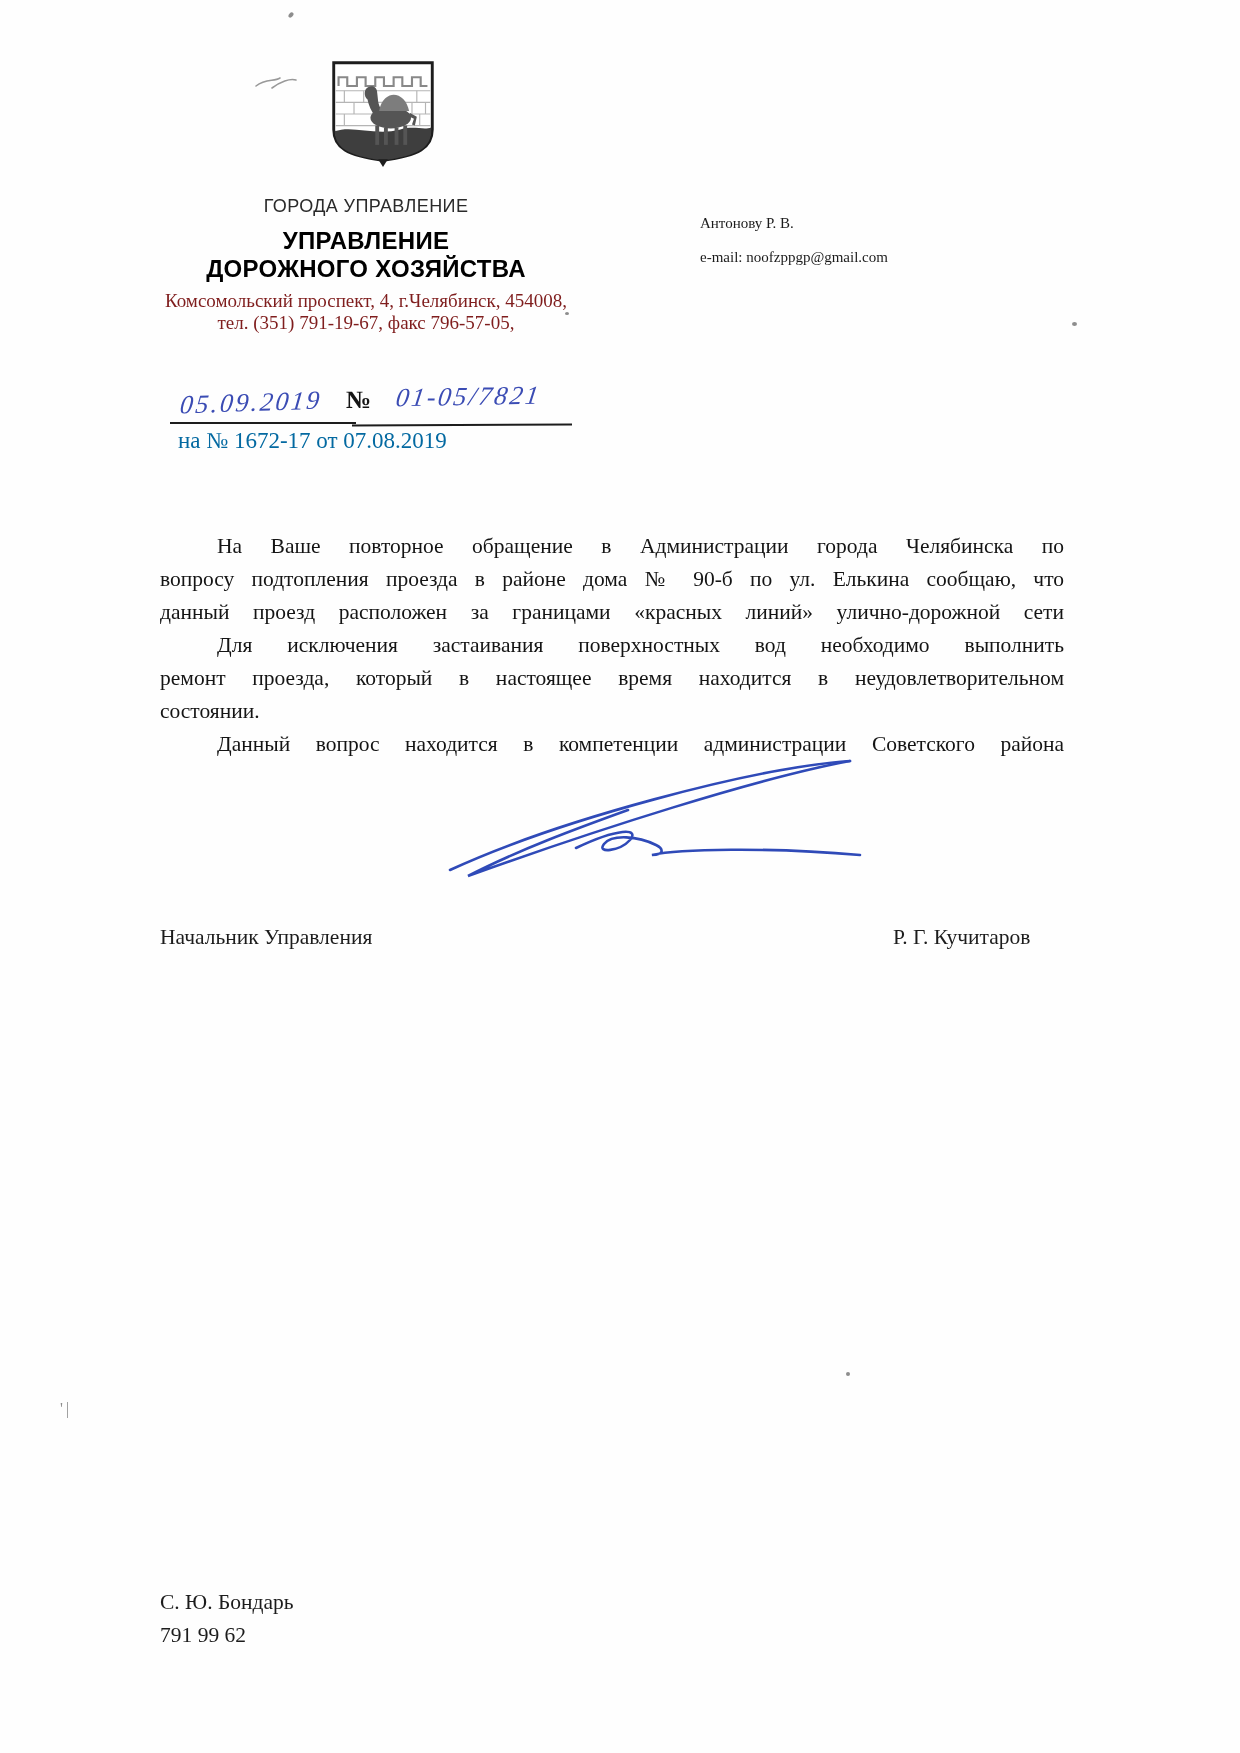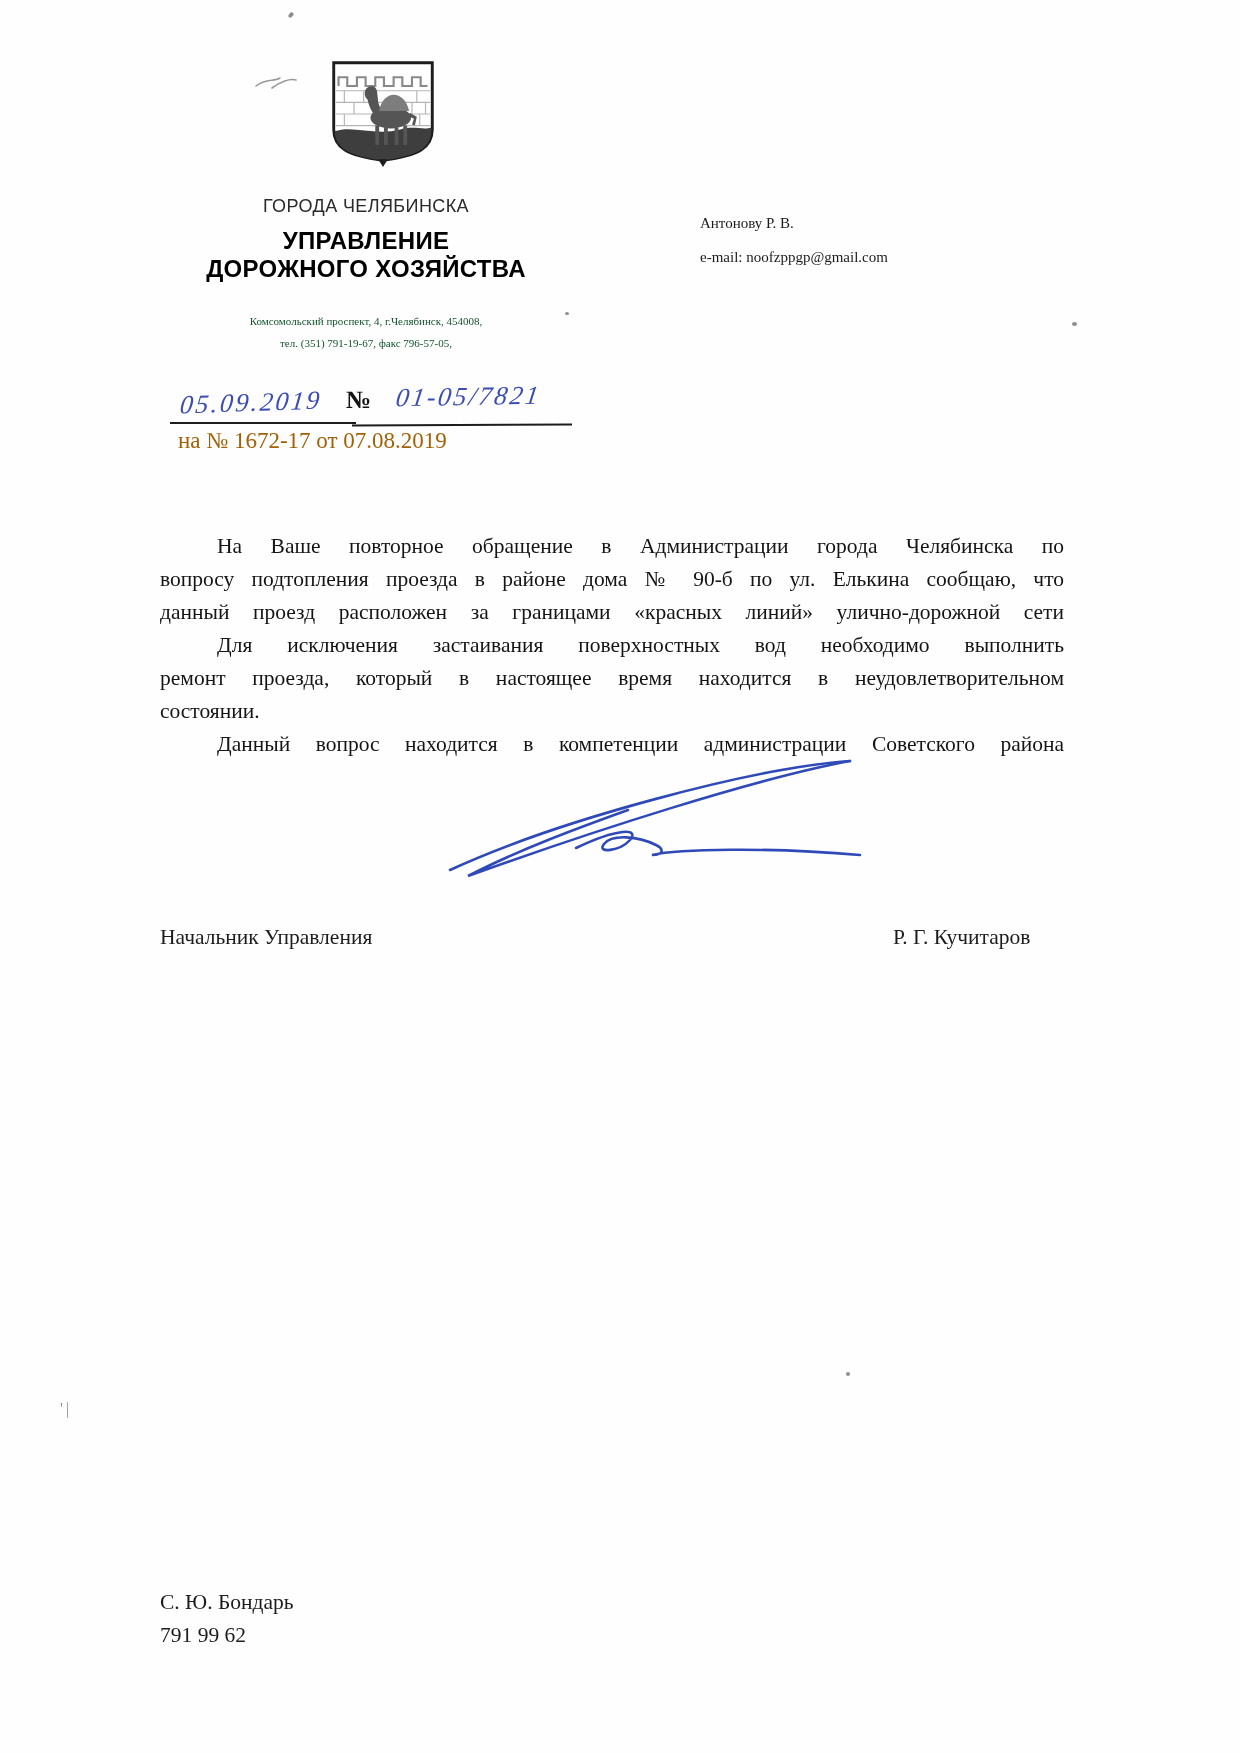"ГОРОДА ЧЕЛЯБИНСКА" div.lh { text: ЧЕЛЯБИНСКА -> УПРАВЛЕНИЕ }
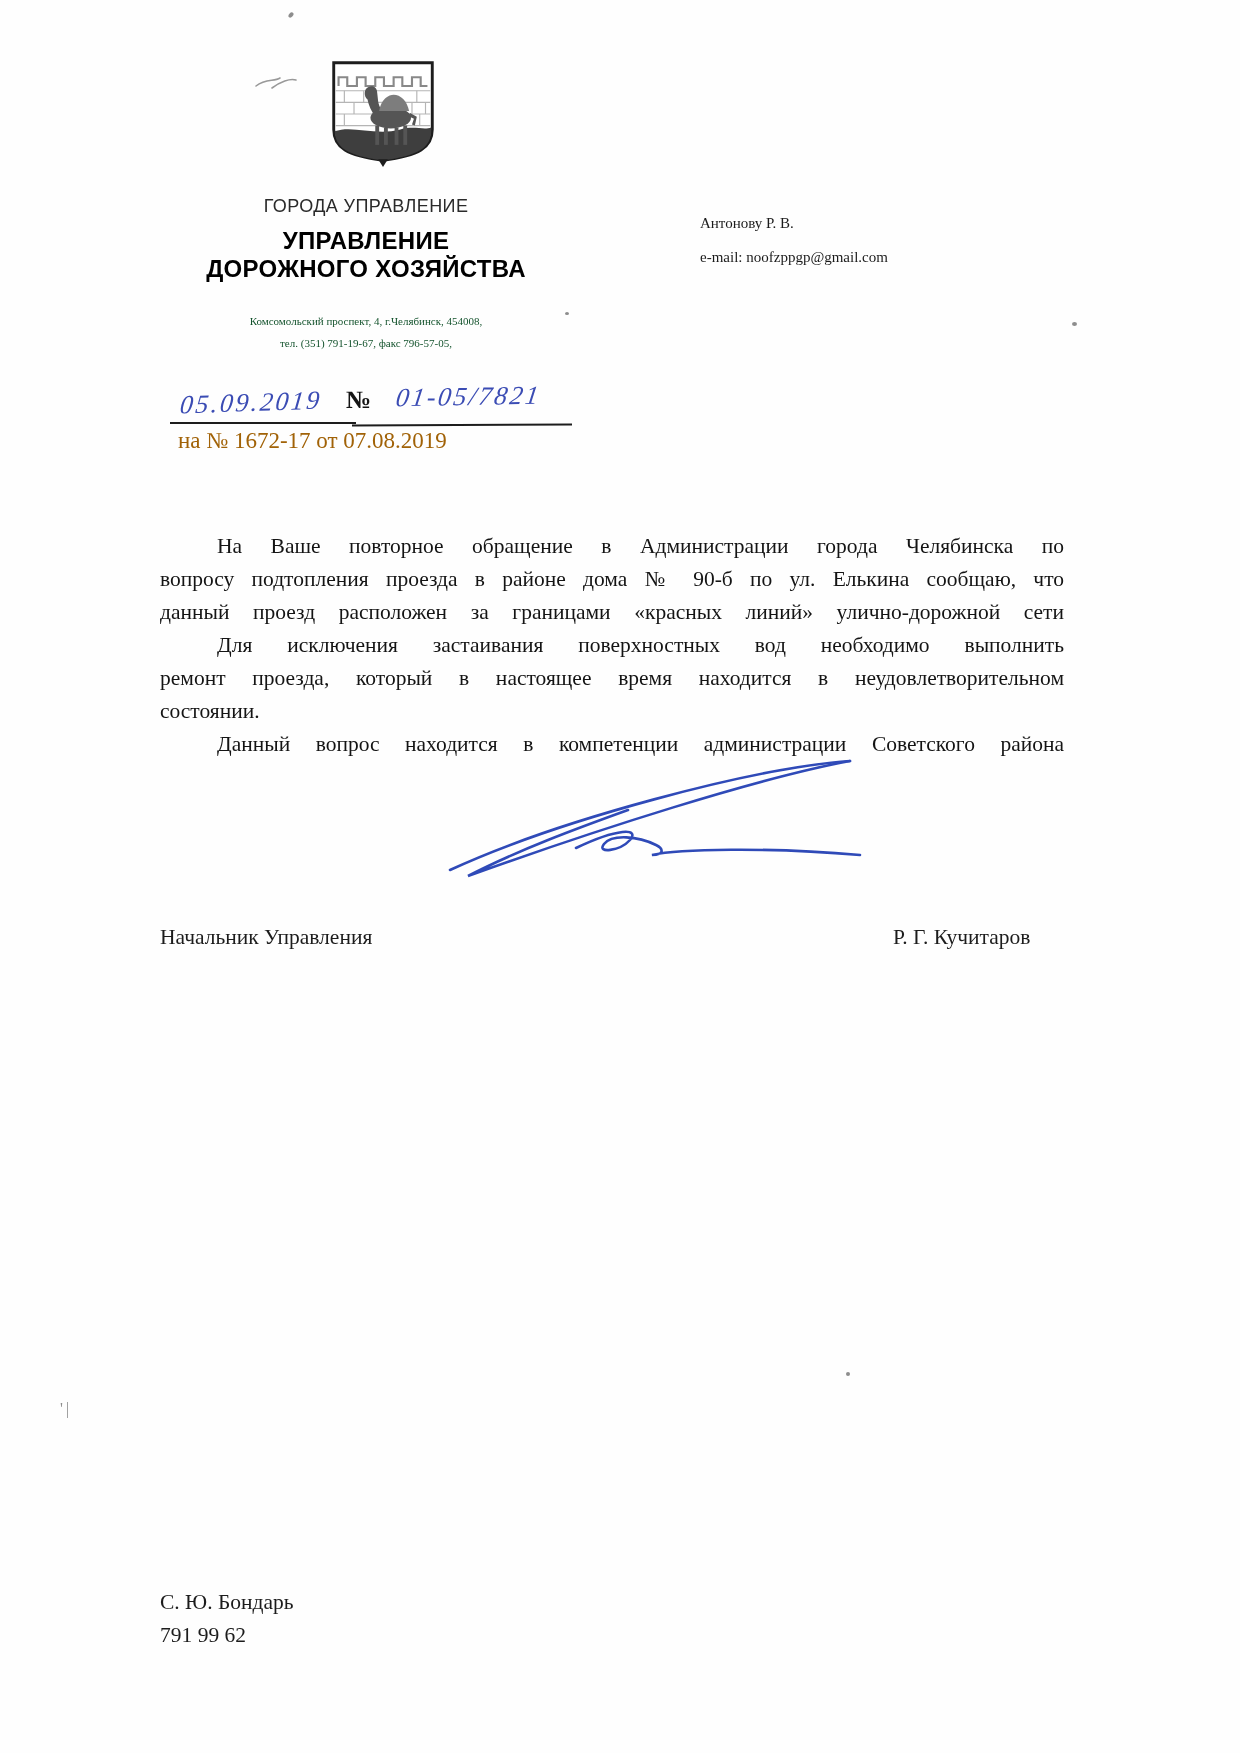"Комсомольский проспект, 4, г.Челябинск," .addr { color: #14532d -> #7f1d1d; font-size: 11px -> 19px; margin-top: 20px -> none }
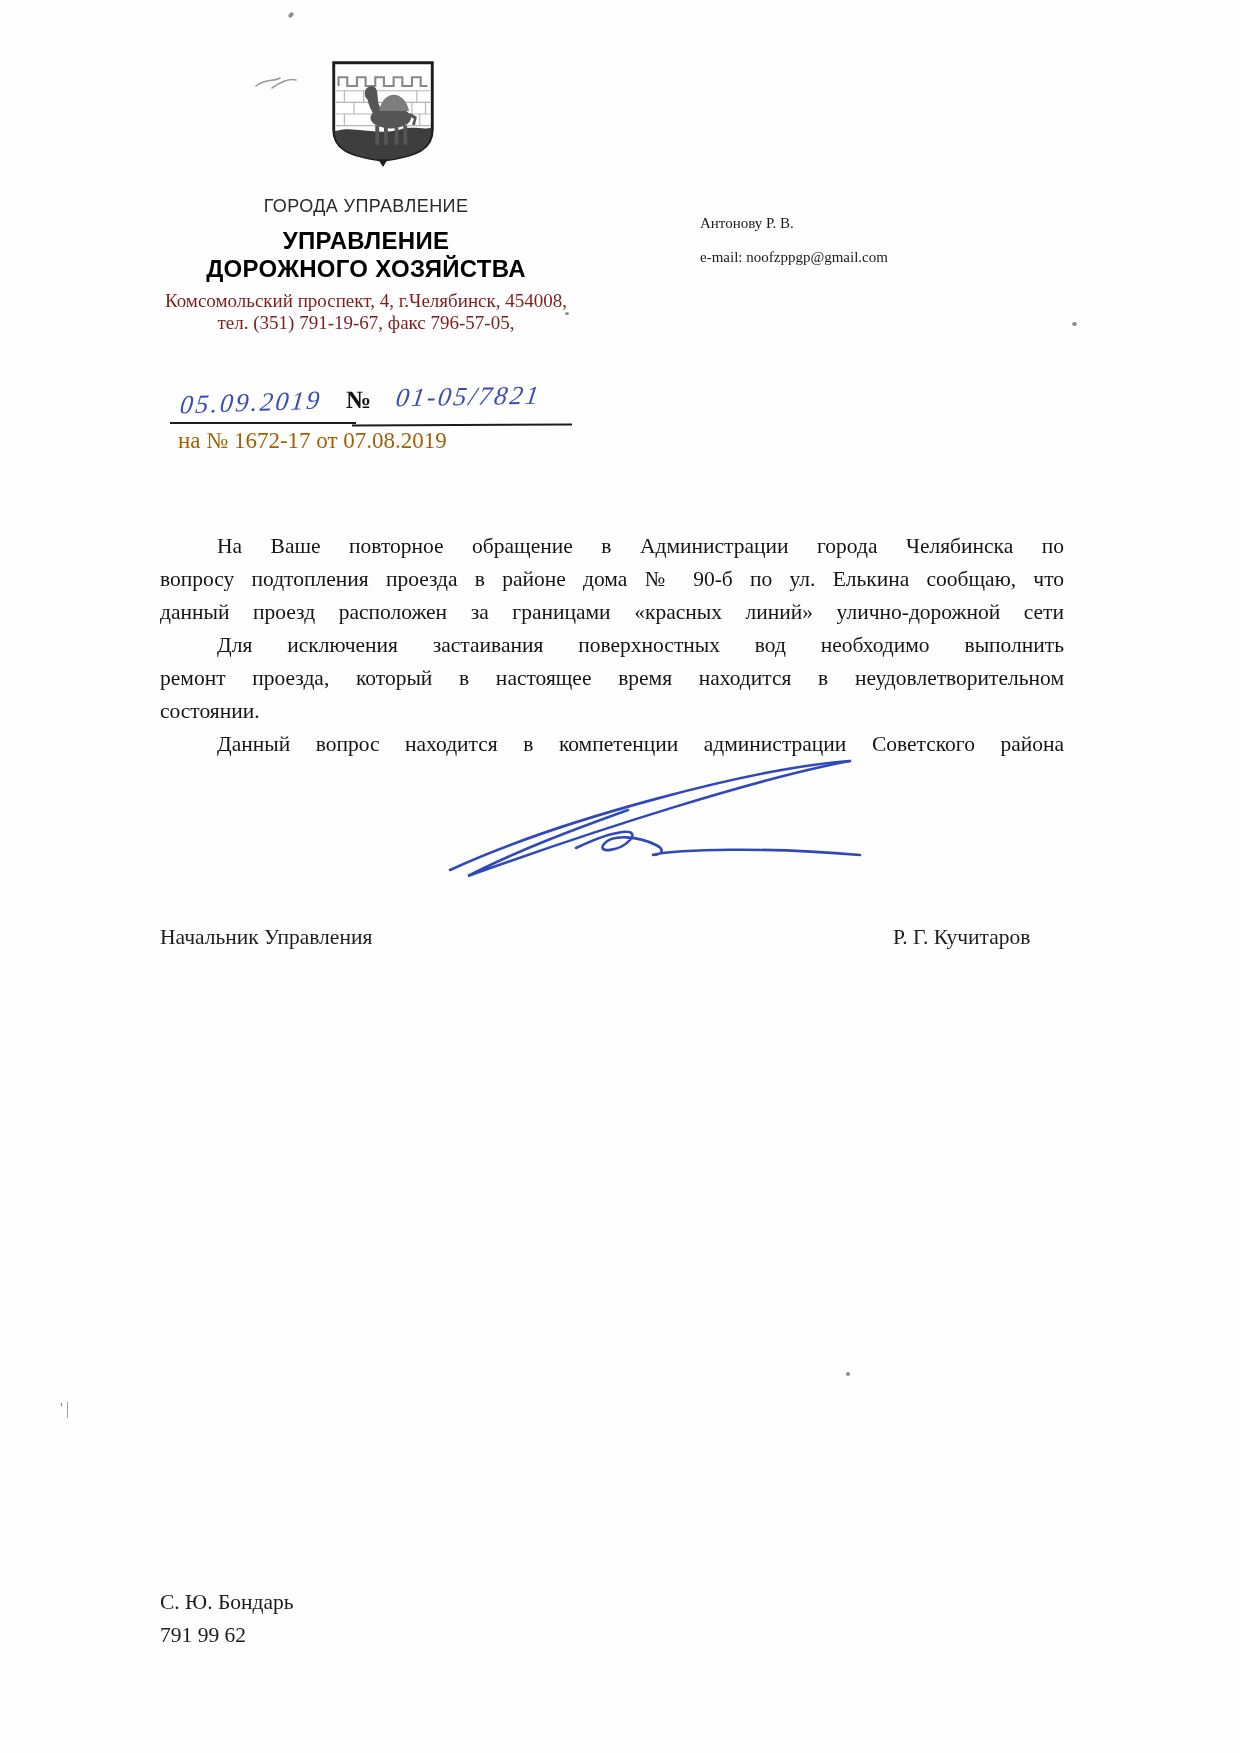"на № 1672-17 от 07.08.2019" .replyto { color: #a16207 -> #0369a1 }
